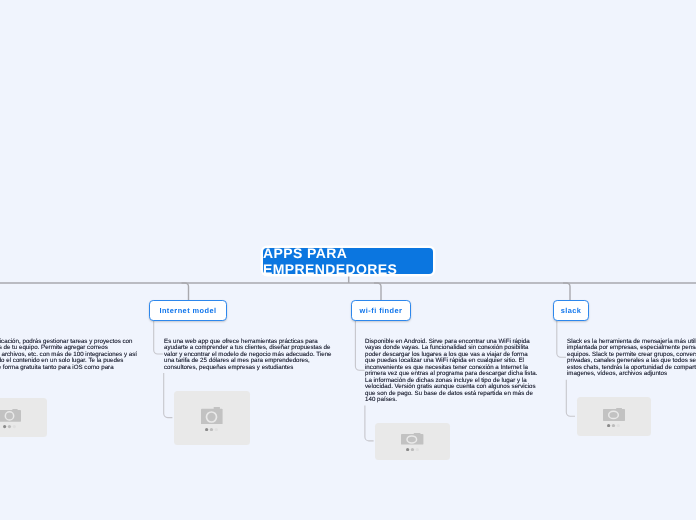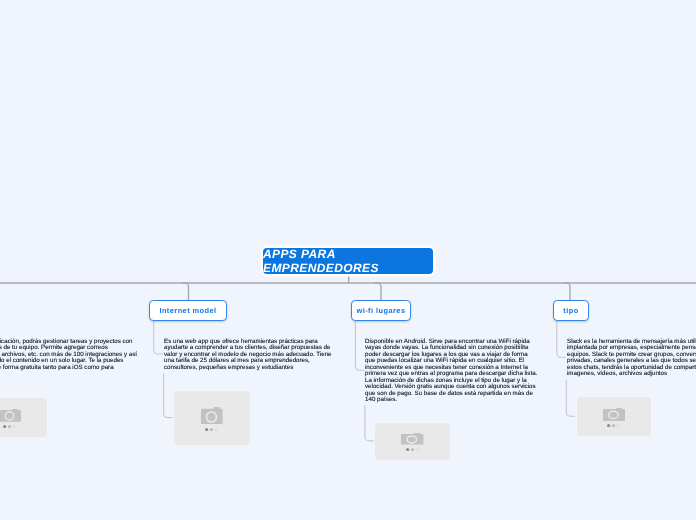"APPS PARA EMPRENDEDORES" .root-node { font-size: 12px -> 14px; font-style: italic -> none }
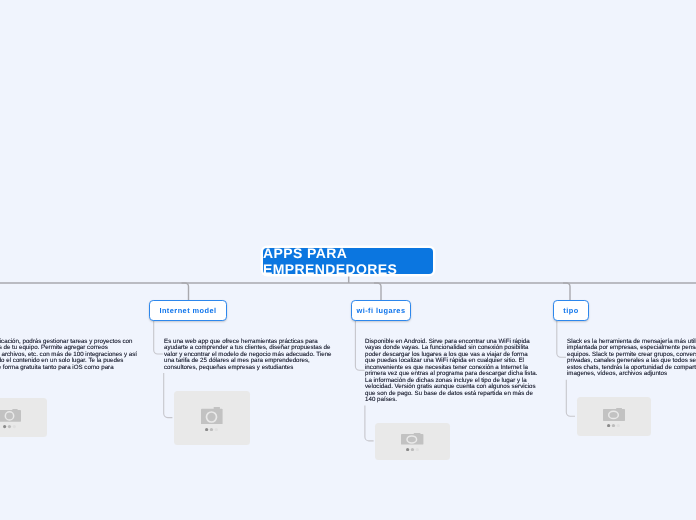"wi-fi lugares" div.node { text: lugares -> finder }
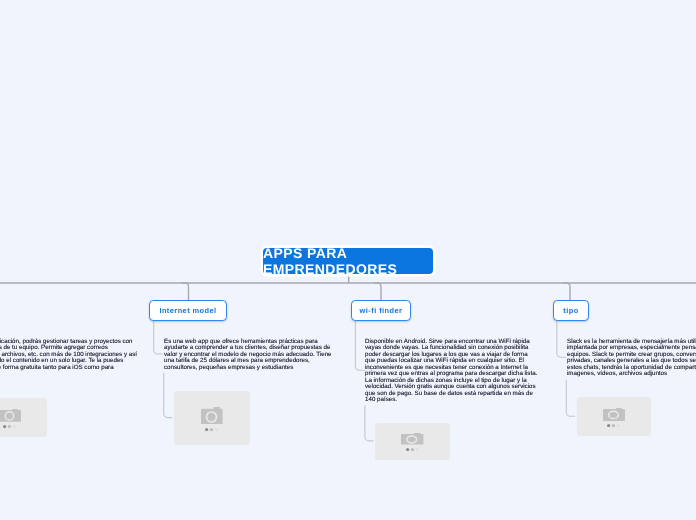"tipo" div.node { text: tipo -> slack }
